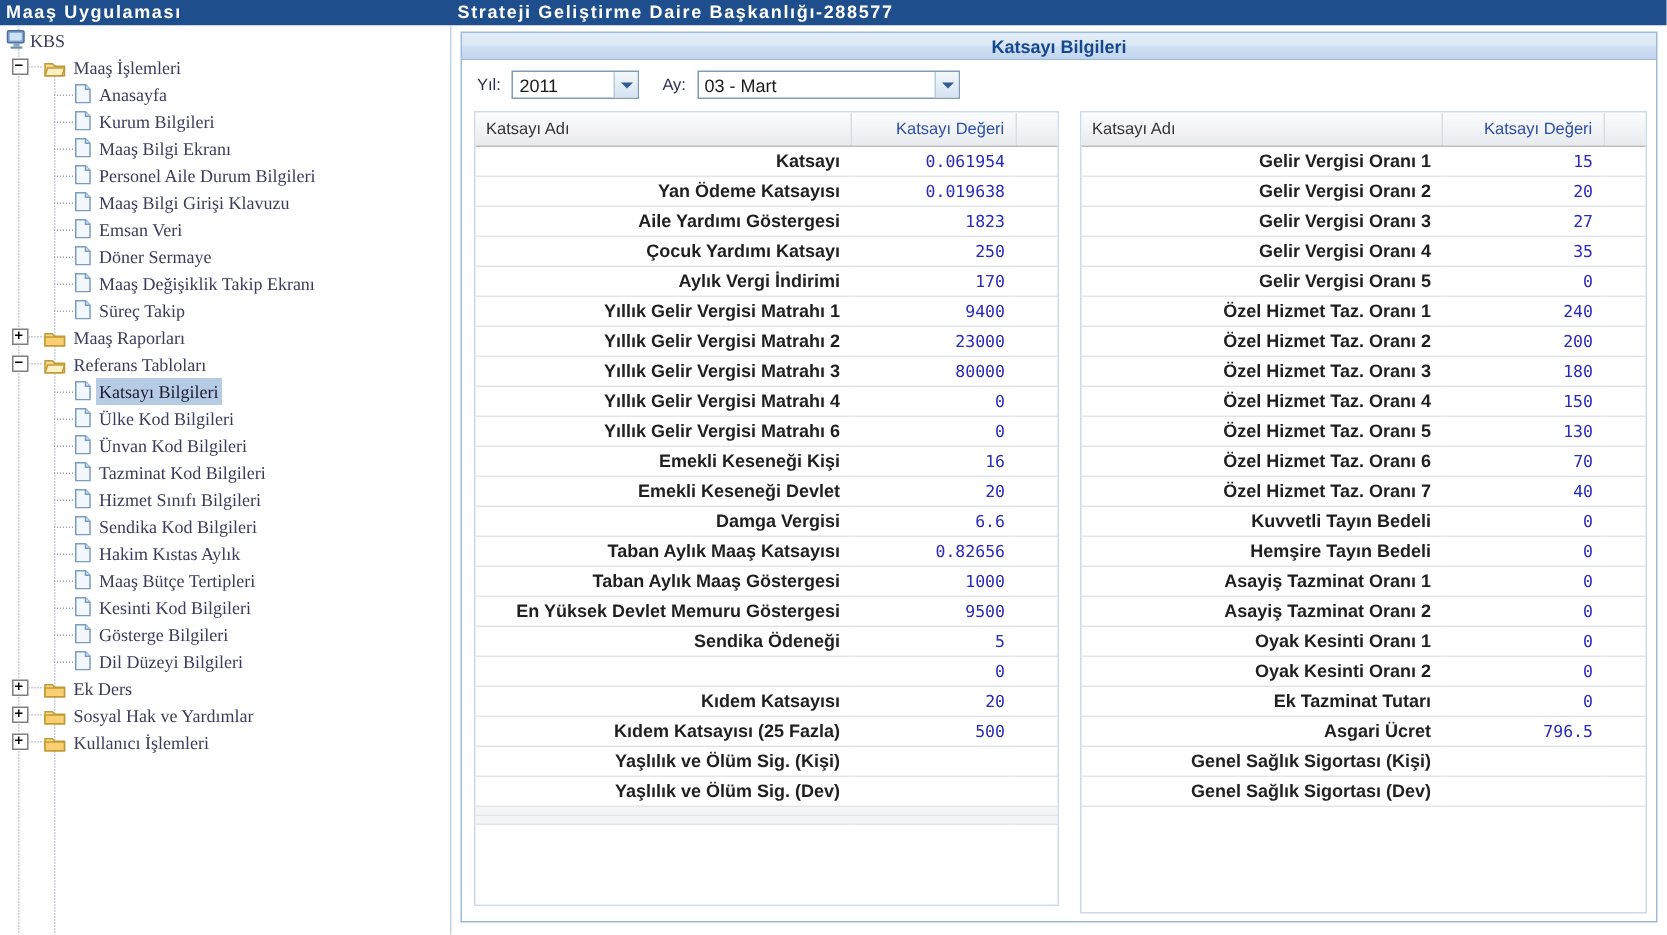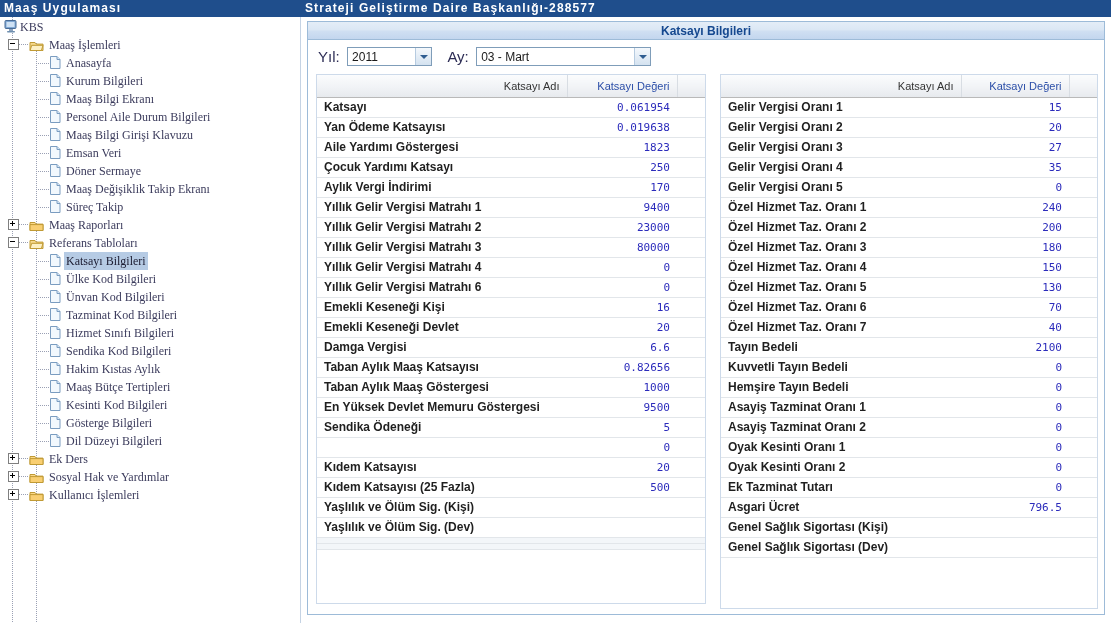"Yıl:" .flabel { font-size: 15px -> 11px }
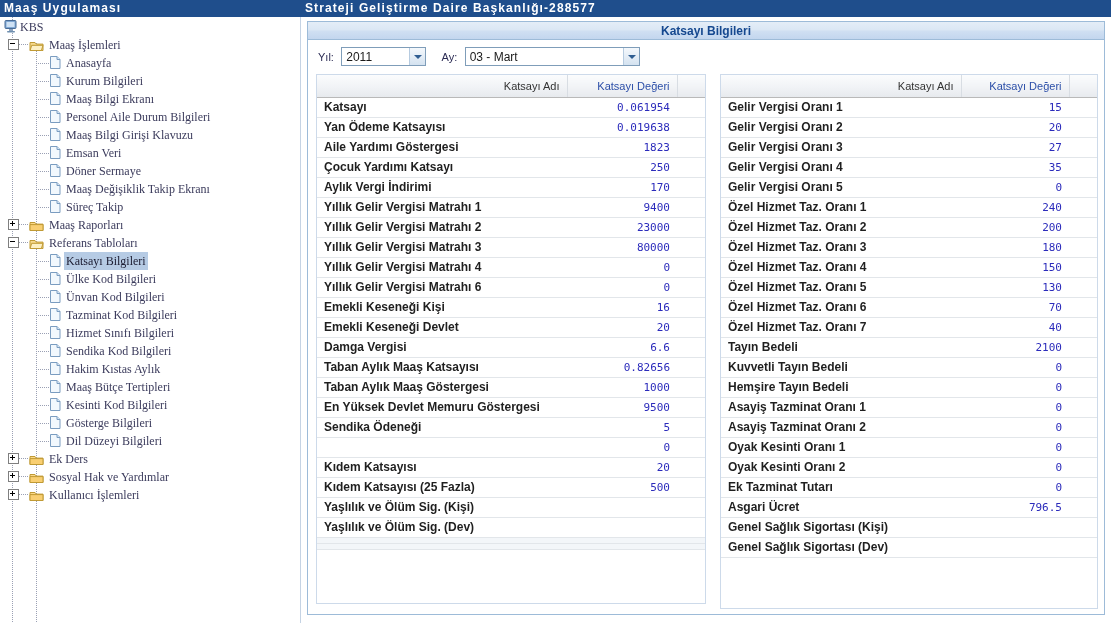"Katsayı Adı" .grid th.c-name { text-align: right -> left }
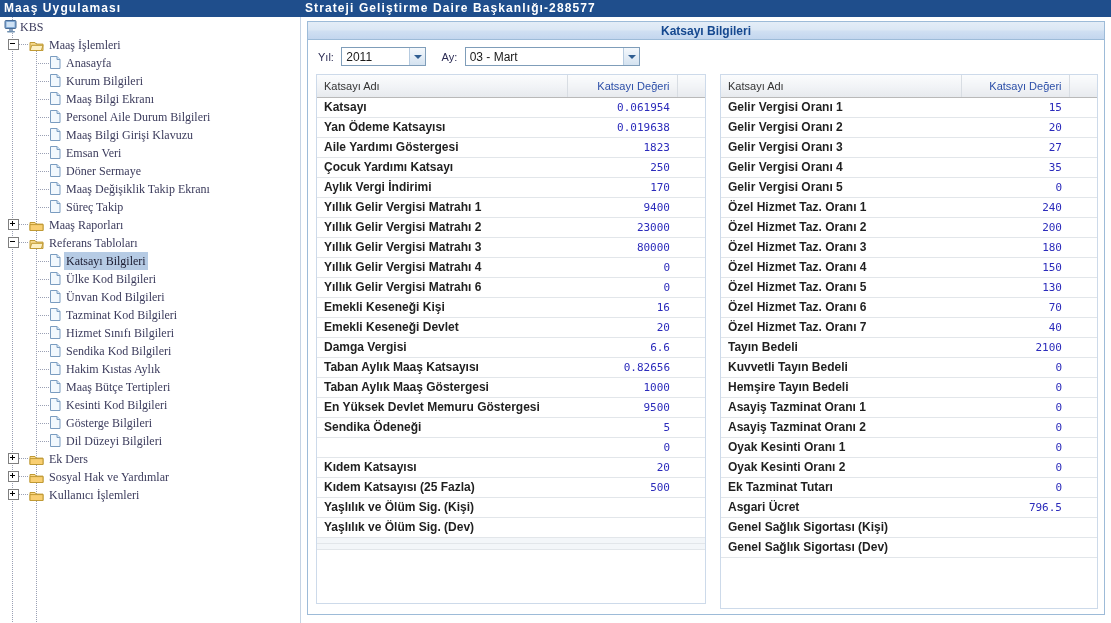"Katsayı" .grid td.c-name { text-align: left -> right }
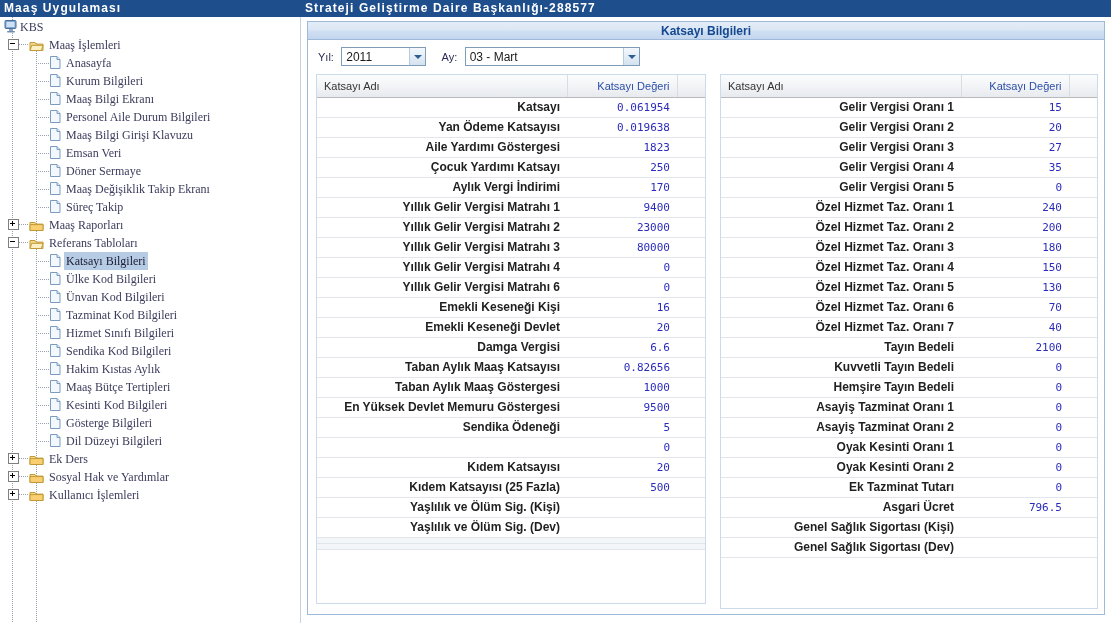"Tayın Bedeli" tr { html: <tr> <td>Tayın Bedeli</td> <td>2100</td> <td></td> </tr> -> none }
